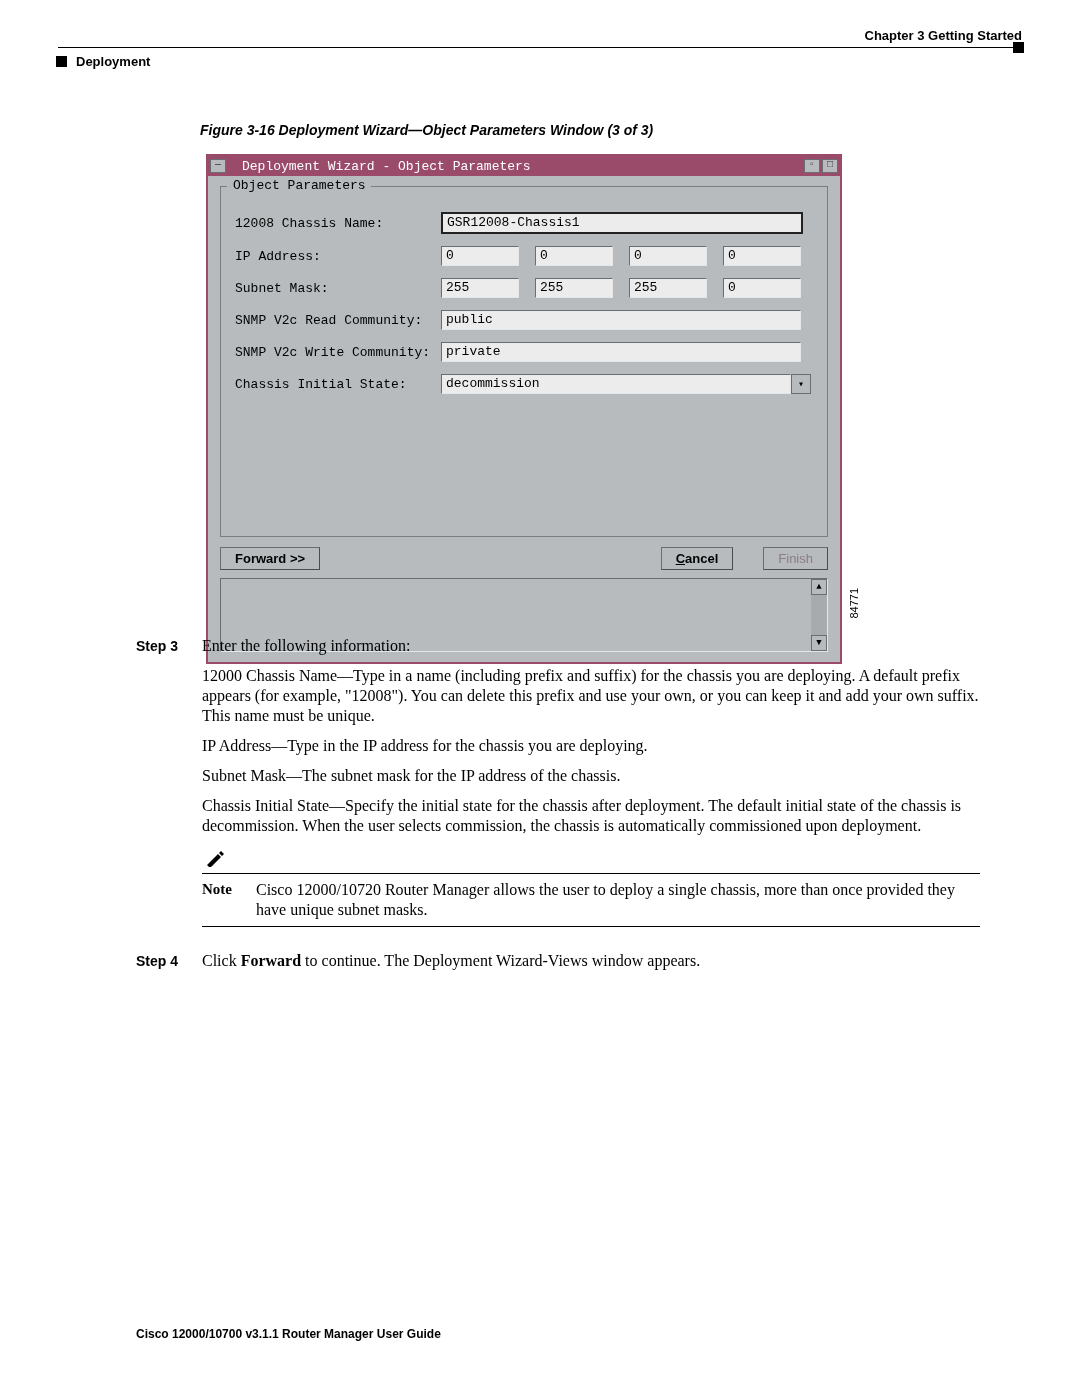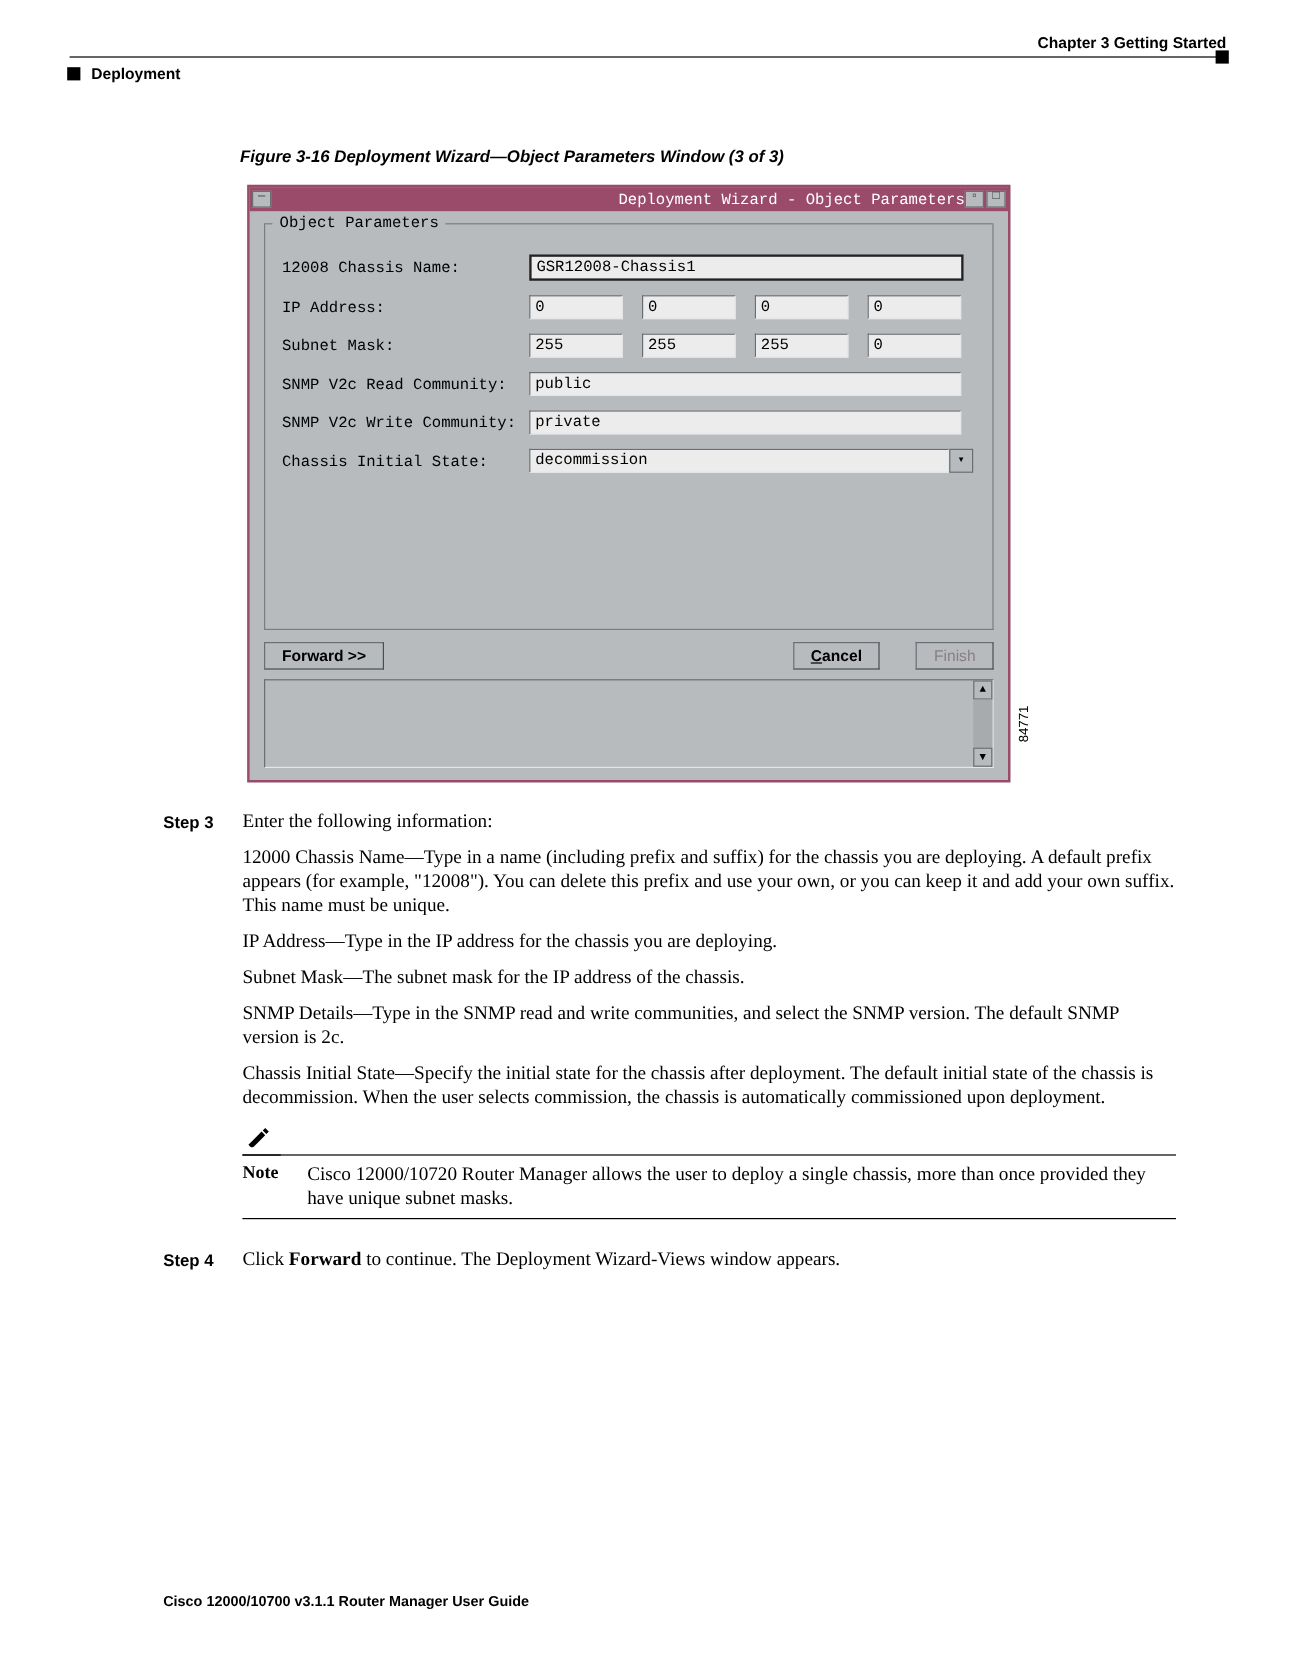"Deployment Wizard - Object Parameters" .tb-title { text-align: right -> left }
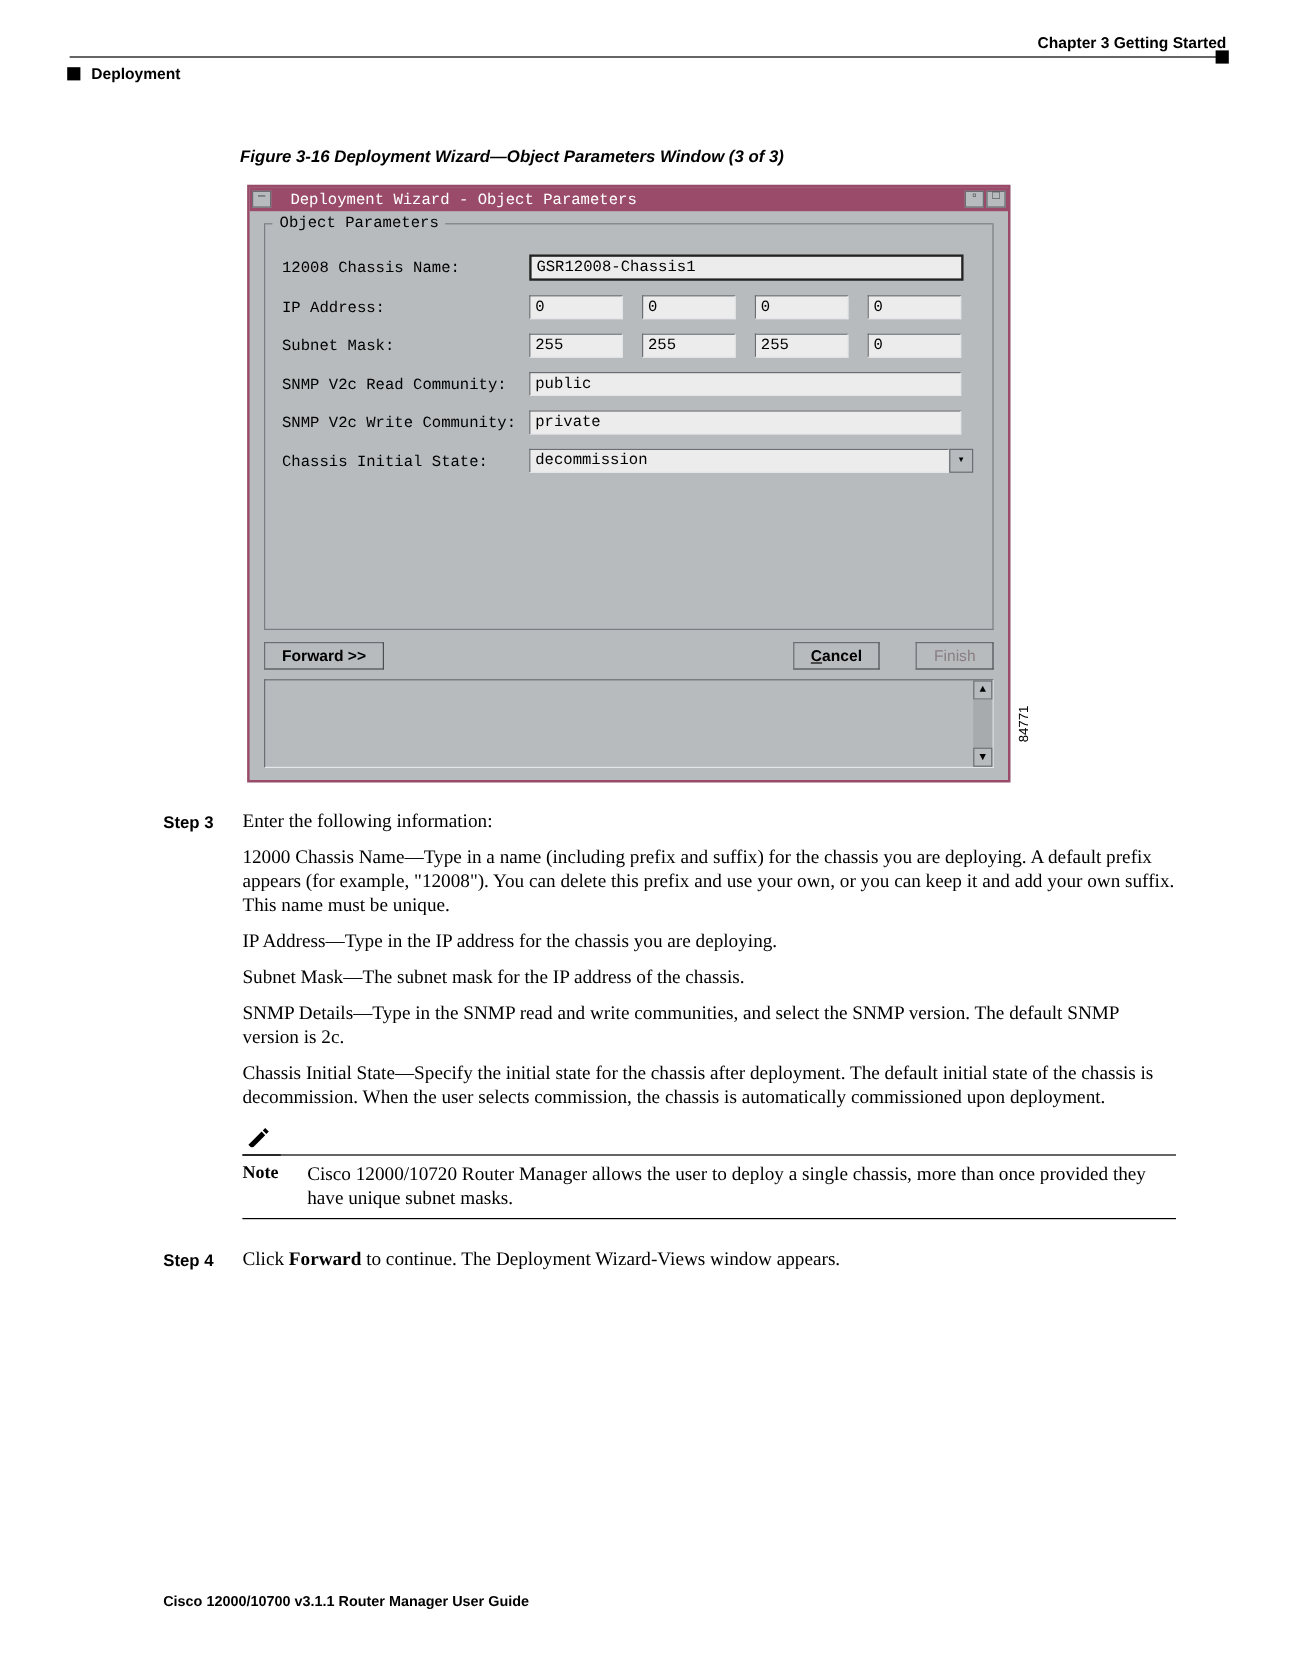"Chassis Initial State:" div.form-row { margin-bottom: 4px -> 16px }
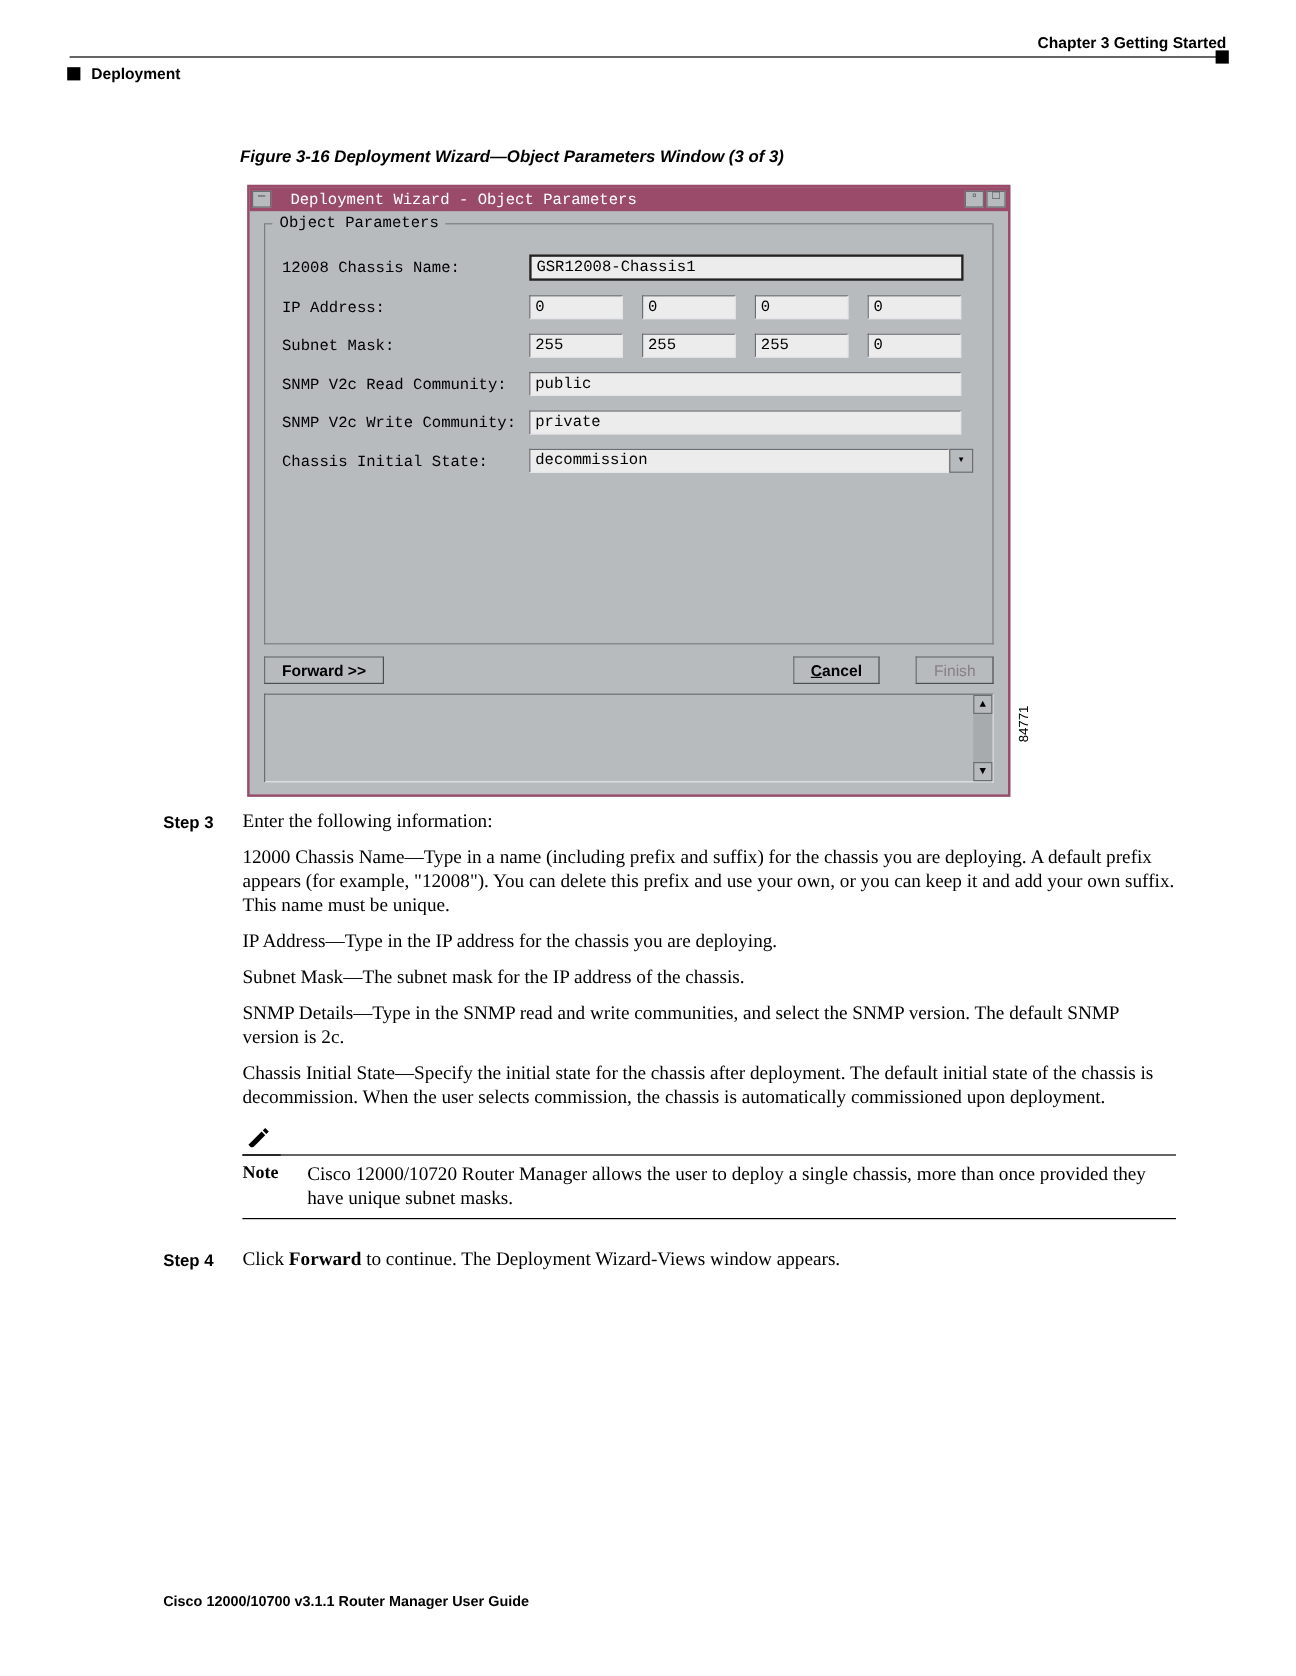"Step 3" .content { top: 675px -> 636px }
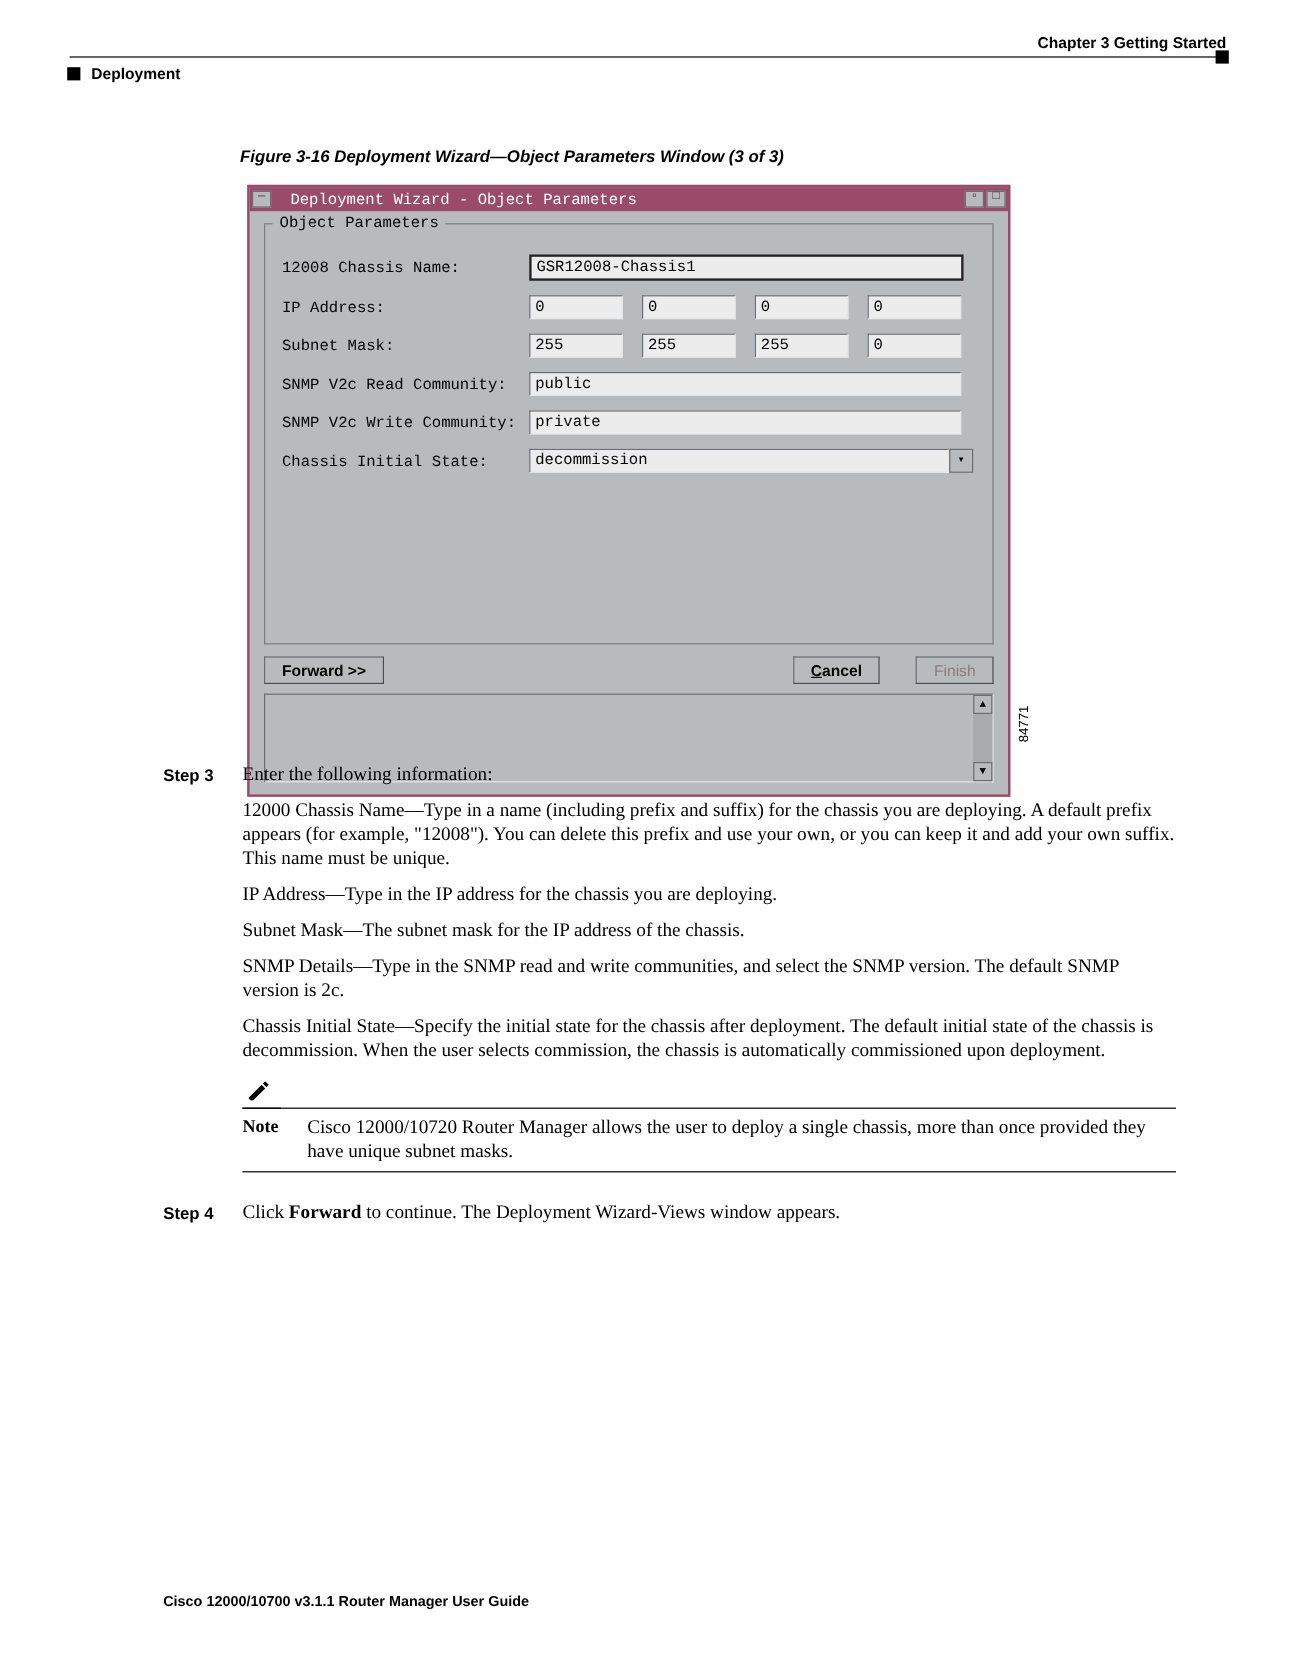"SNMP Details—Type in the SNMP" p { html: <p>SNMP Details—Type in the SNMP read and write communities, and select the SNMP version. The default SNMP version is 2c.</p> -> none }
